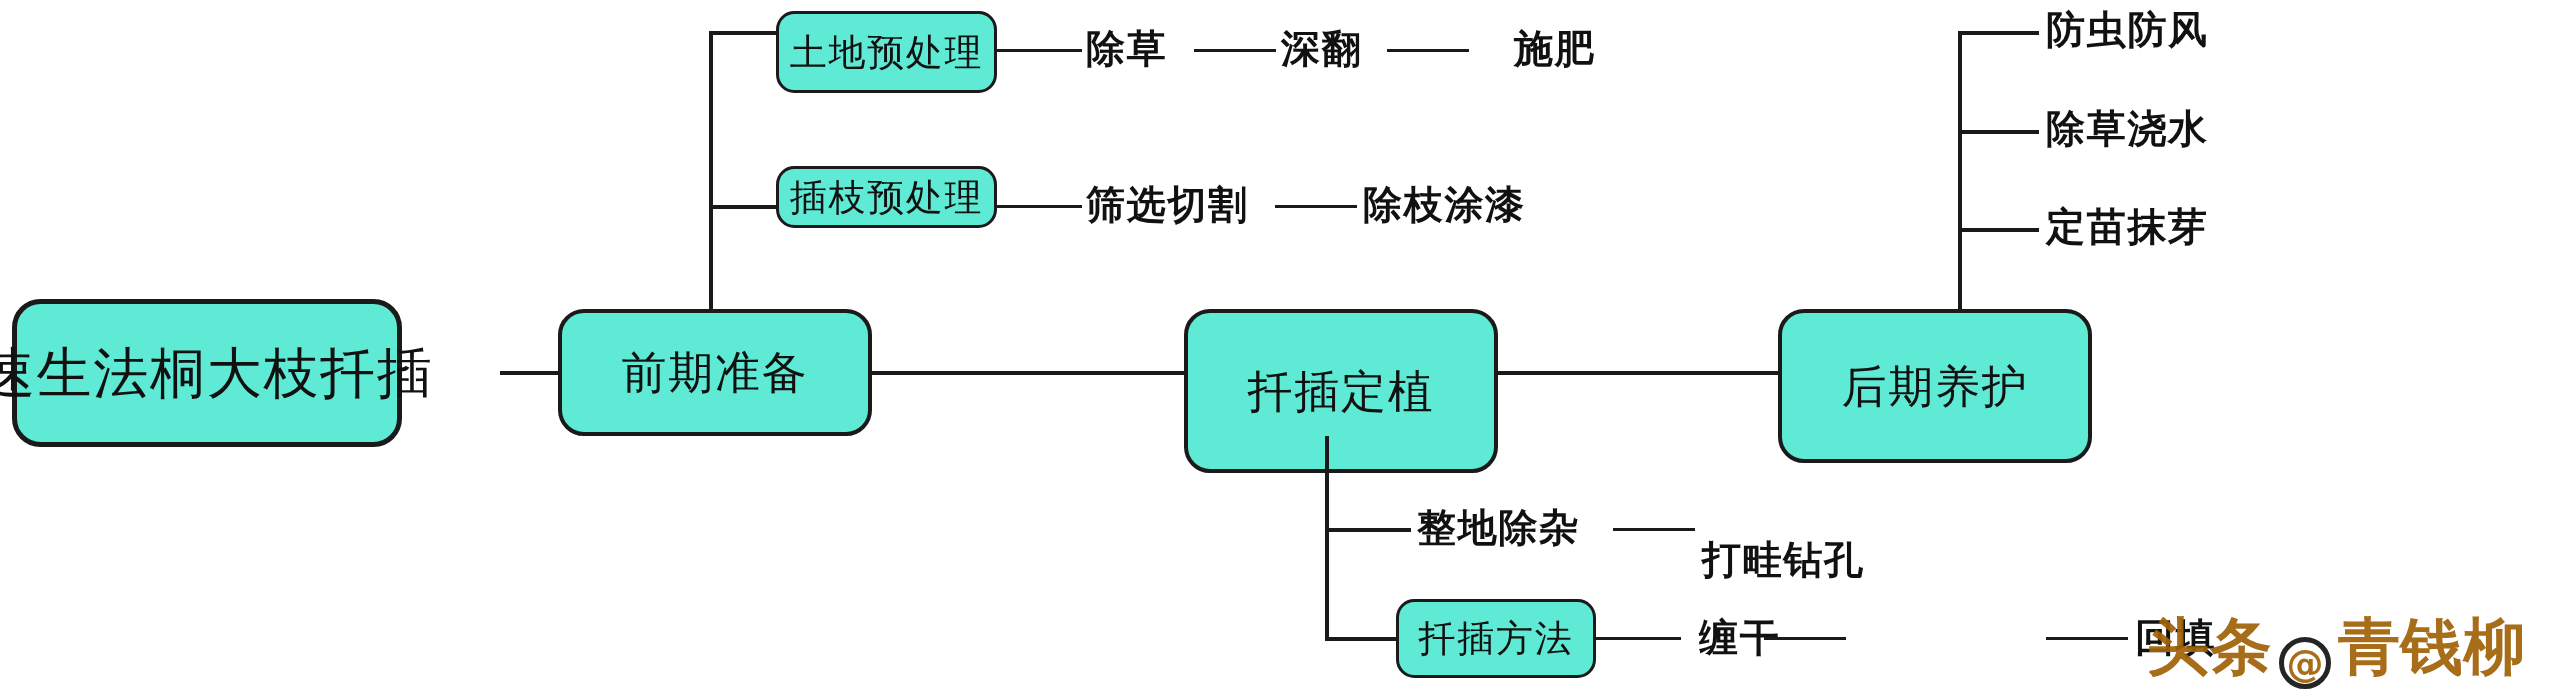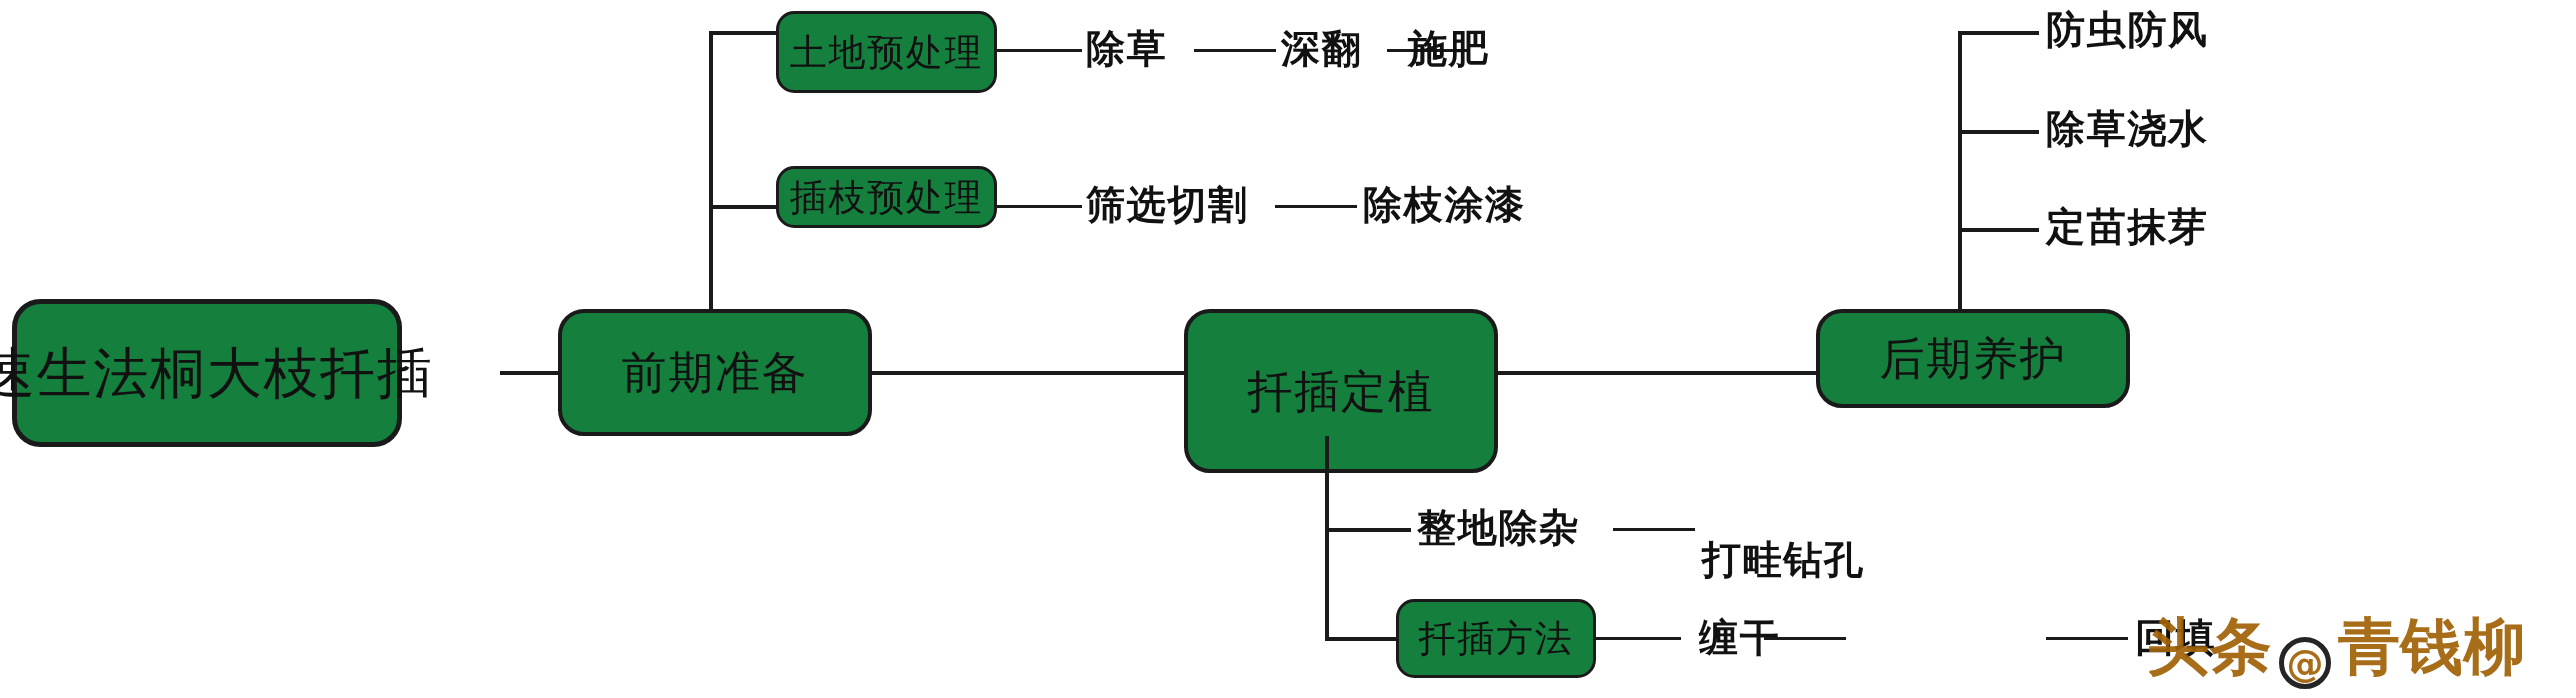"土地预处理" .node { background: #15803d -> #5eead4 }
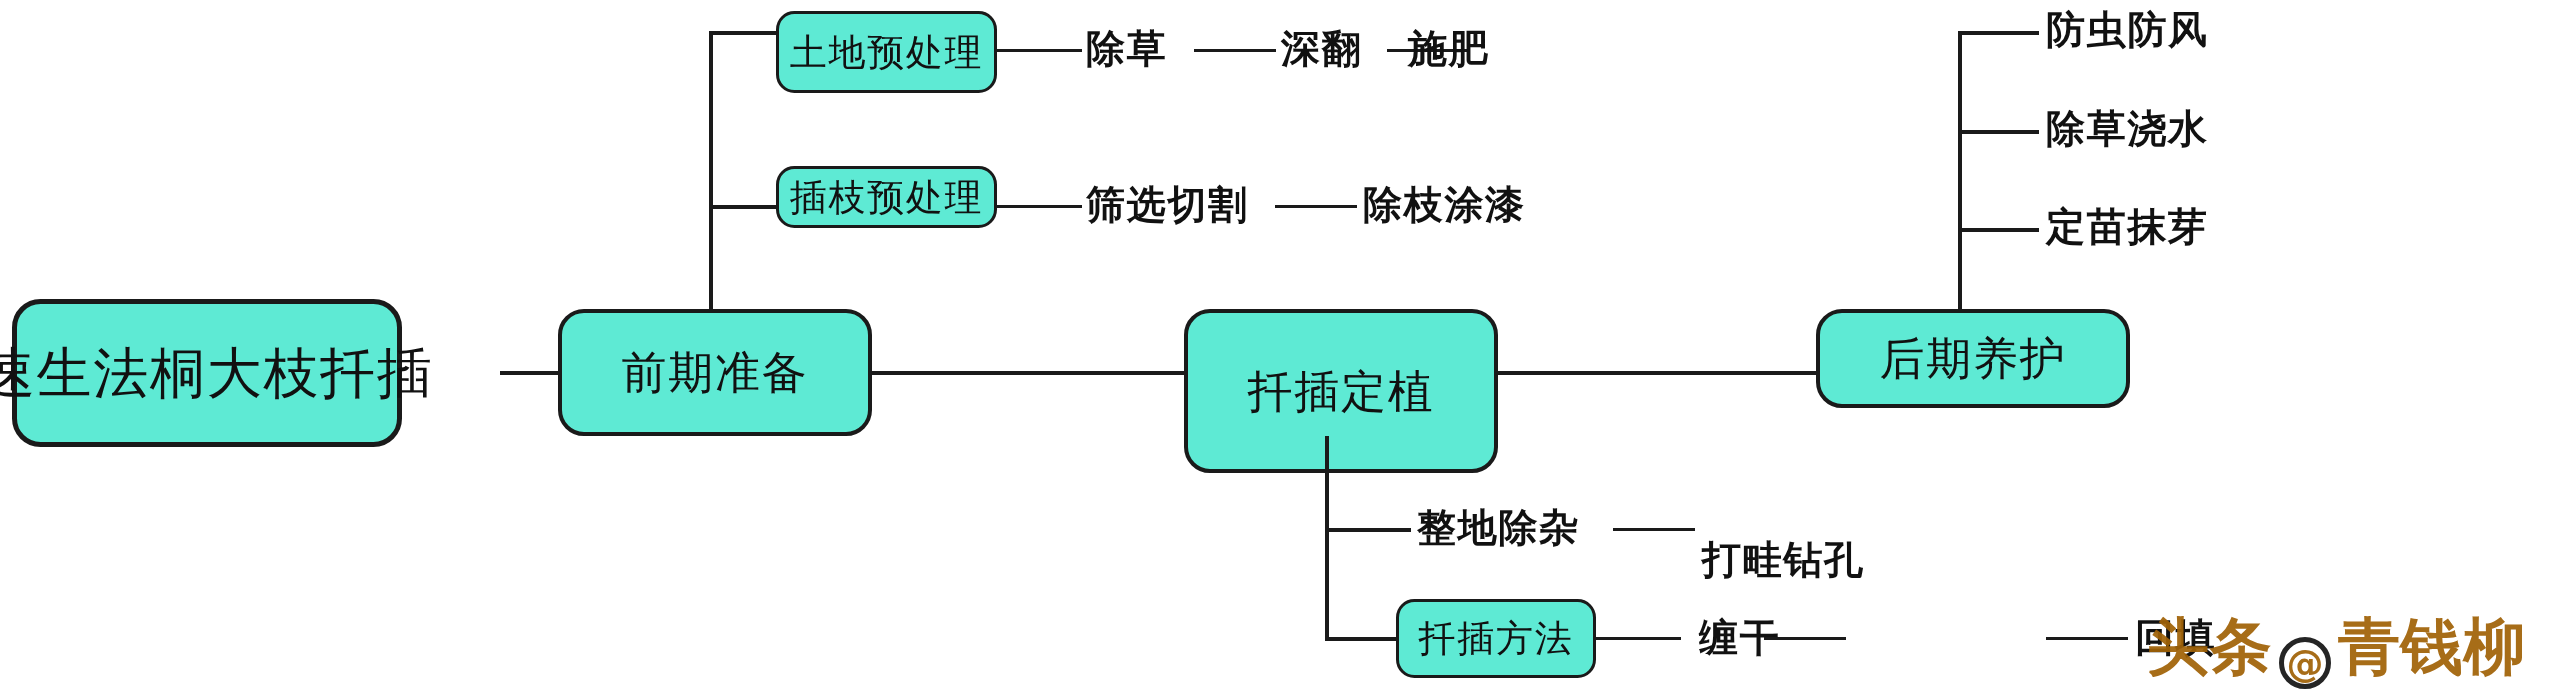"施肥" div.leaf { left: 1408px -> 1514px }
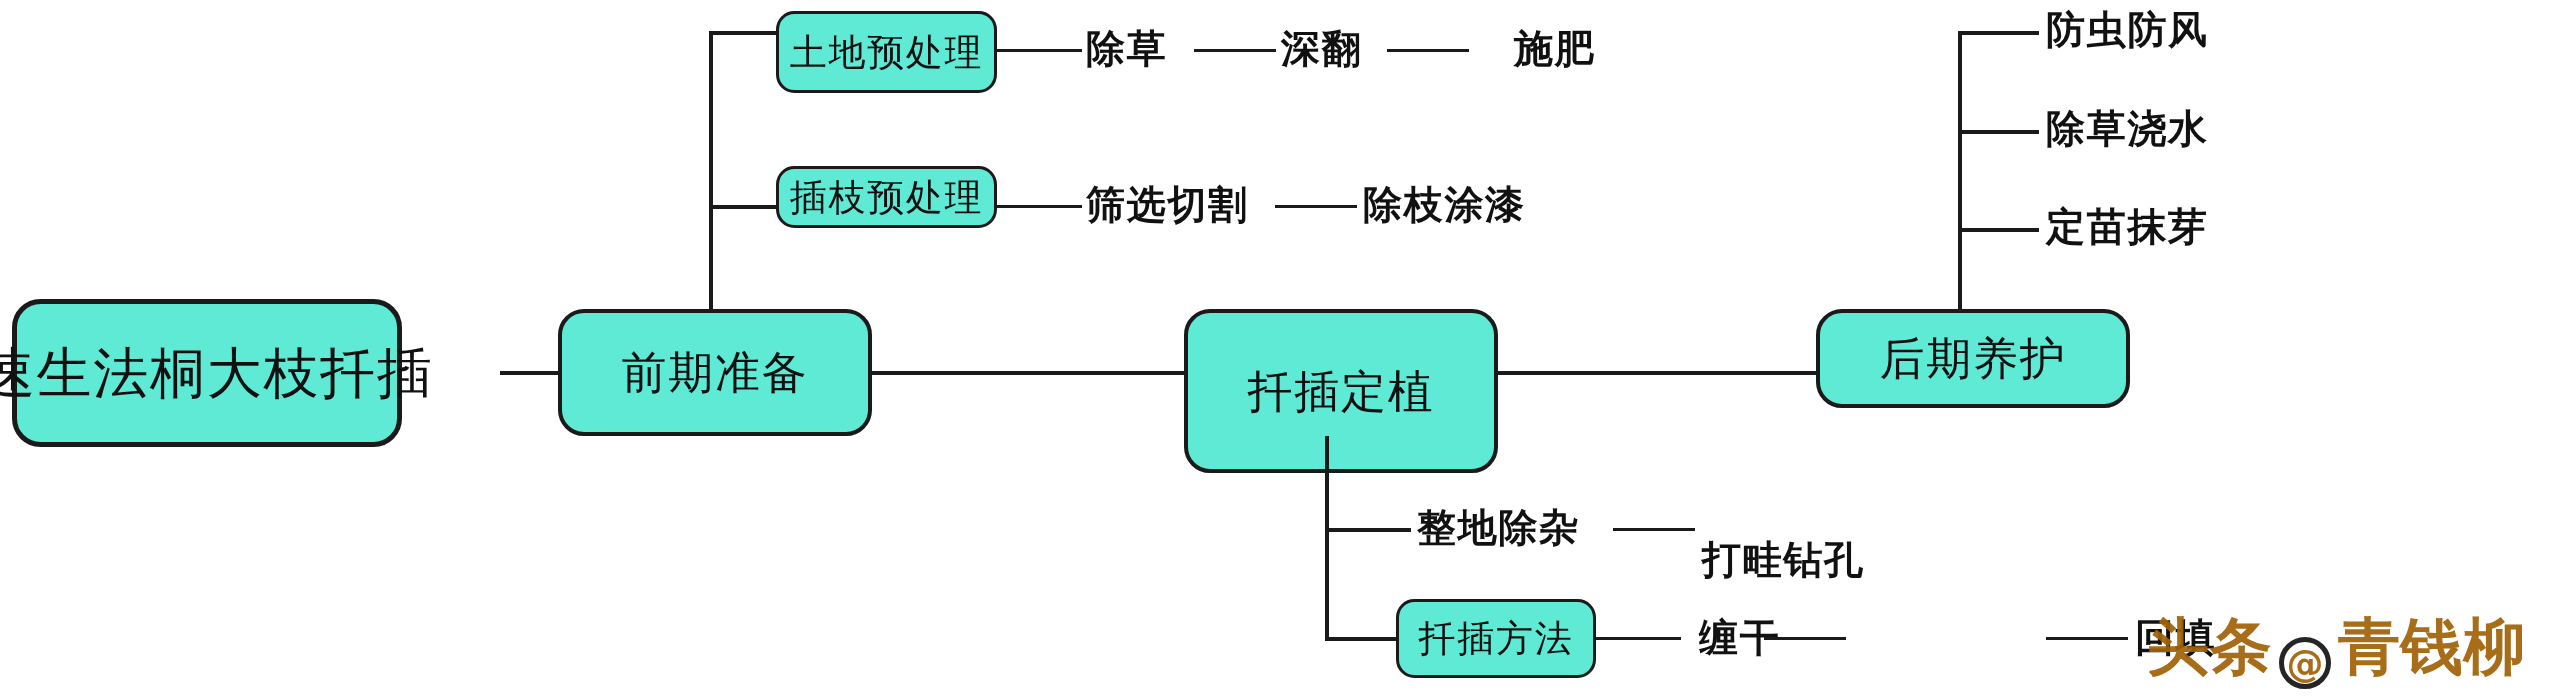"后期养护" div.node { height: 99px -> 154px; left: 1816px -> 1778px }
